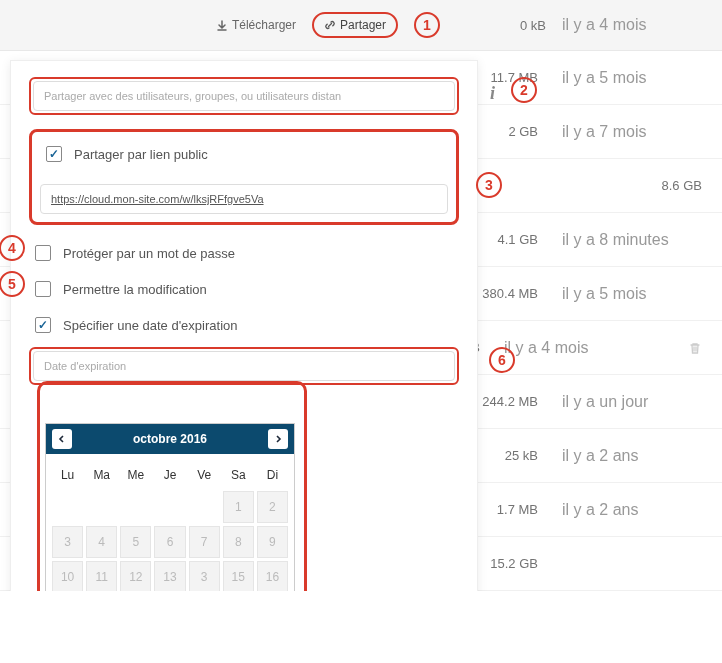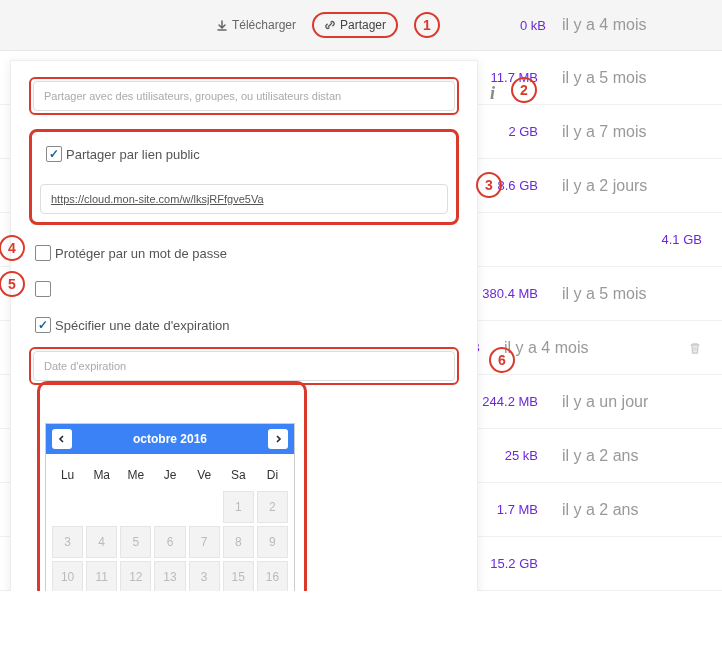"0 kB" .col-size { color: #6d28d9 -> #737373 }
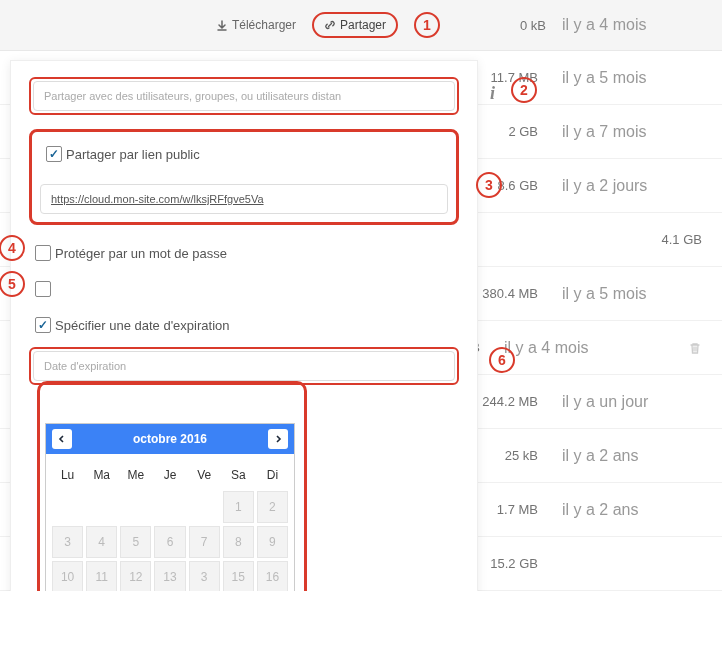"Partager par lien public" .checkbox-row { gap: 4px -> 12px }
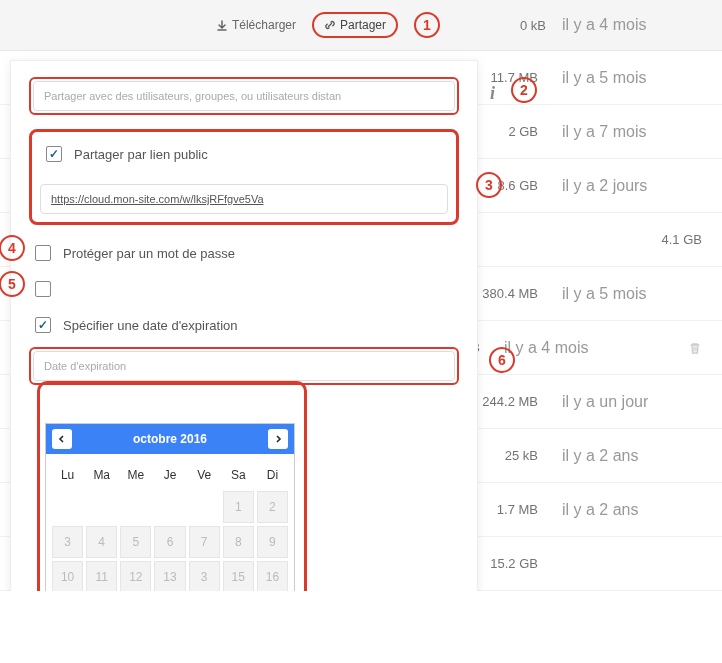"il y a 2 jours" span.col-date { html: <span>il y a 2 jours</span> -> none }
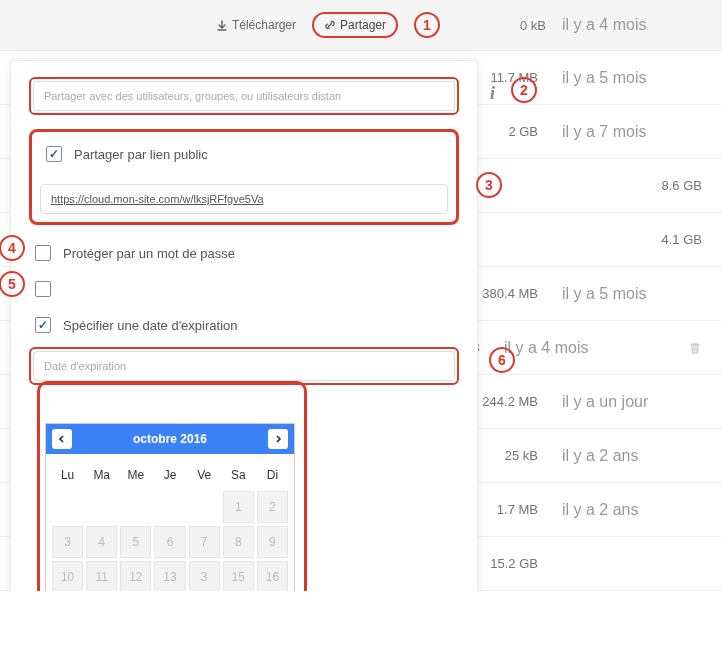"il y a 8 minutes" span.col-date { html: none -> <span>il y a 8 minutes</span> }
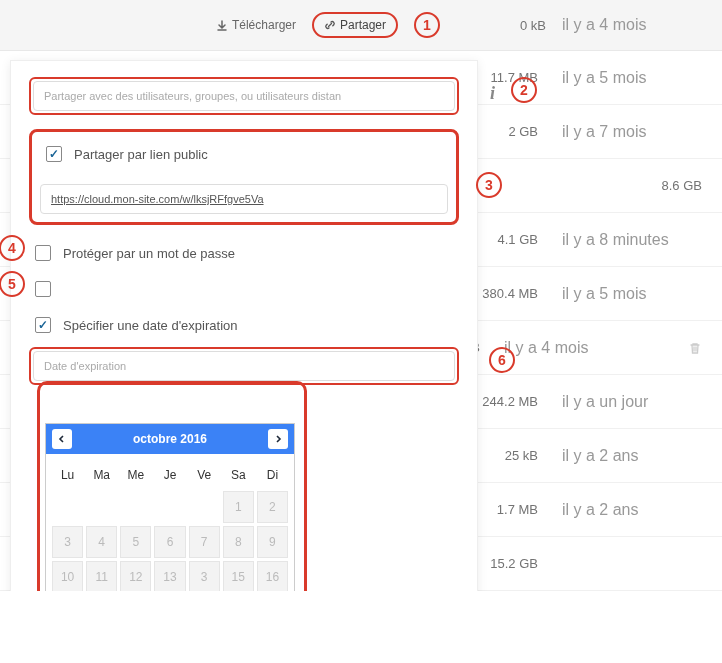"Permettre la modification" span { html: none -> <span>Permettre la modification</span> }
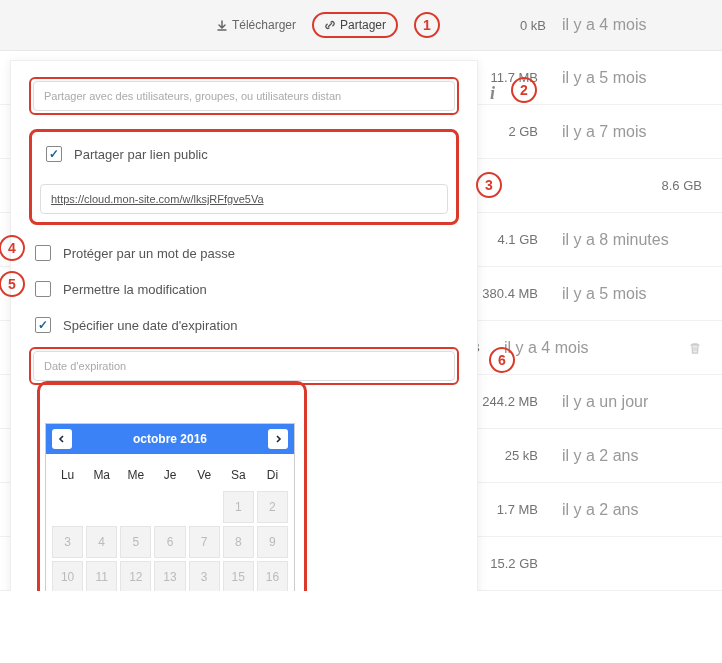"octobre 2016" .dp-header { background: #3b82f6 -> #0c4a6e }
